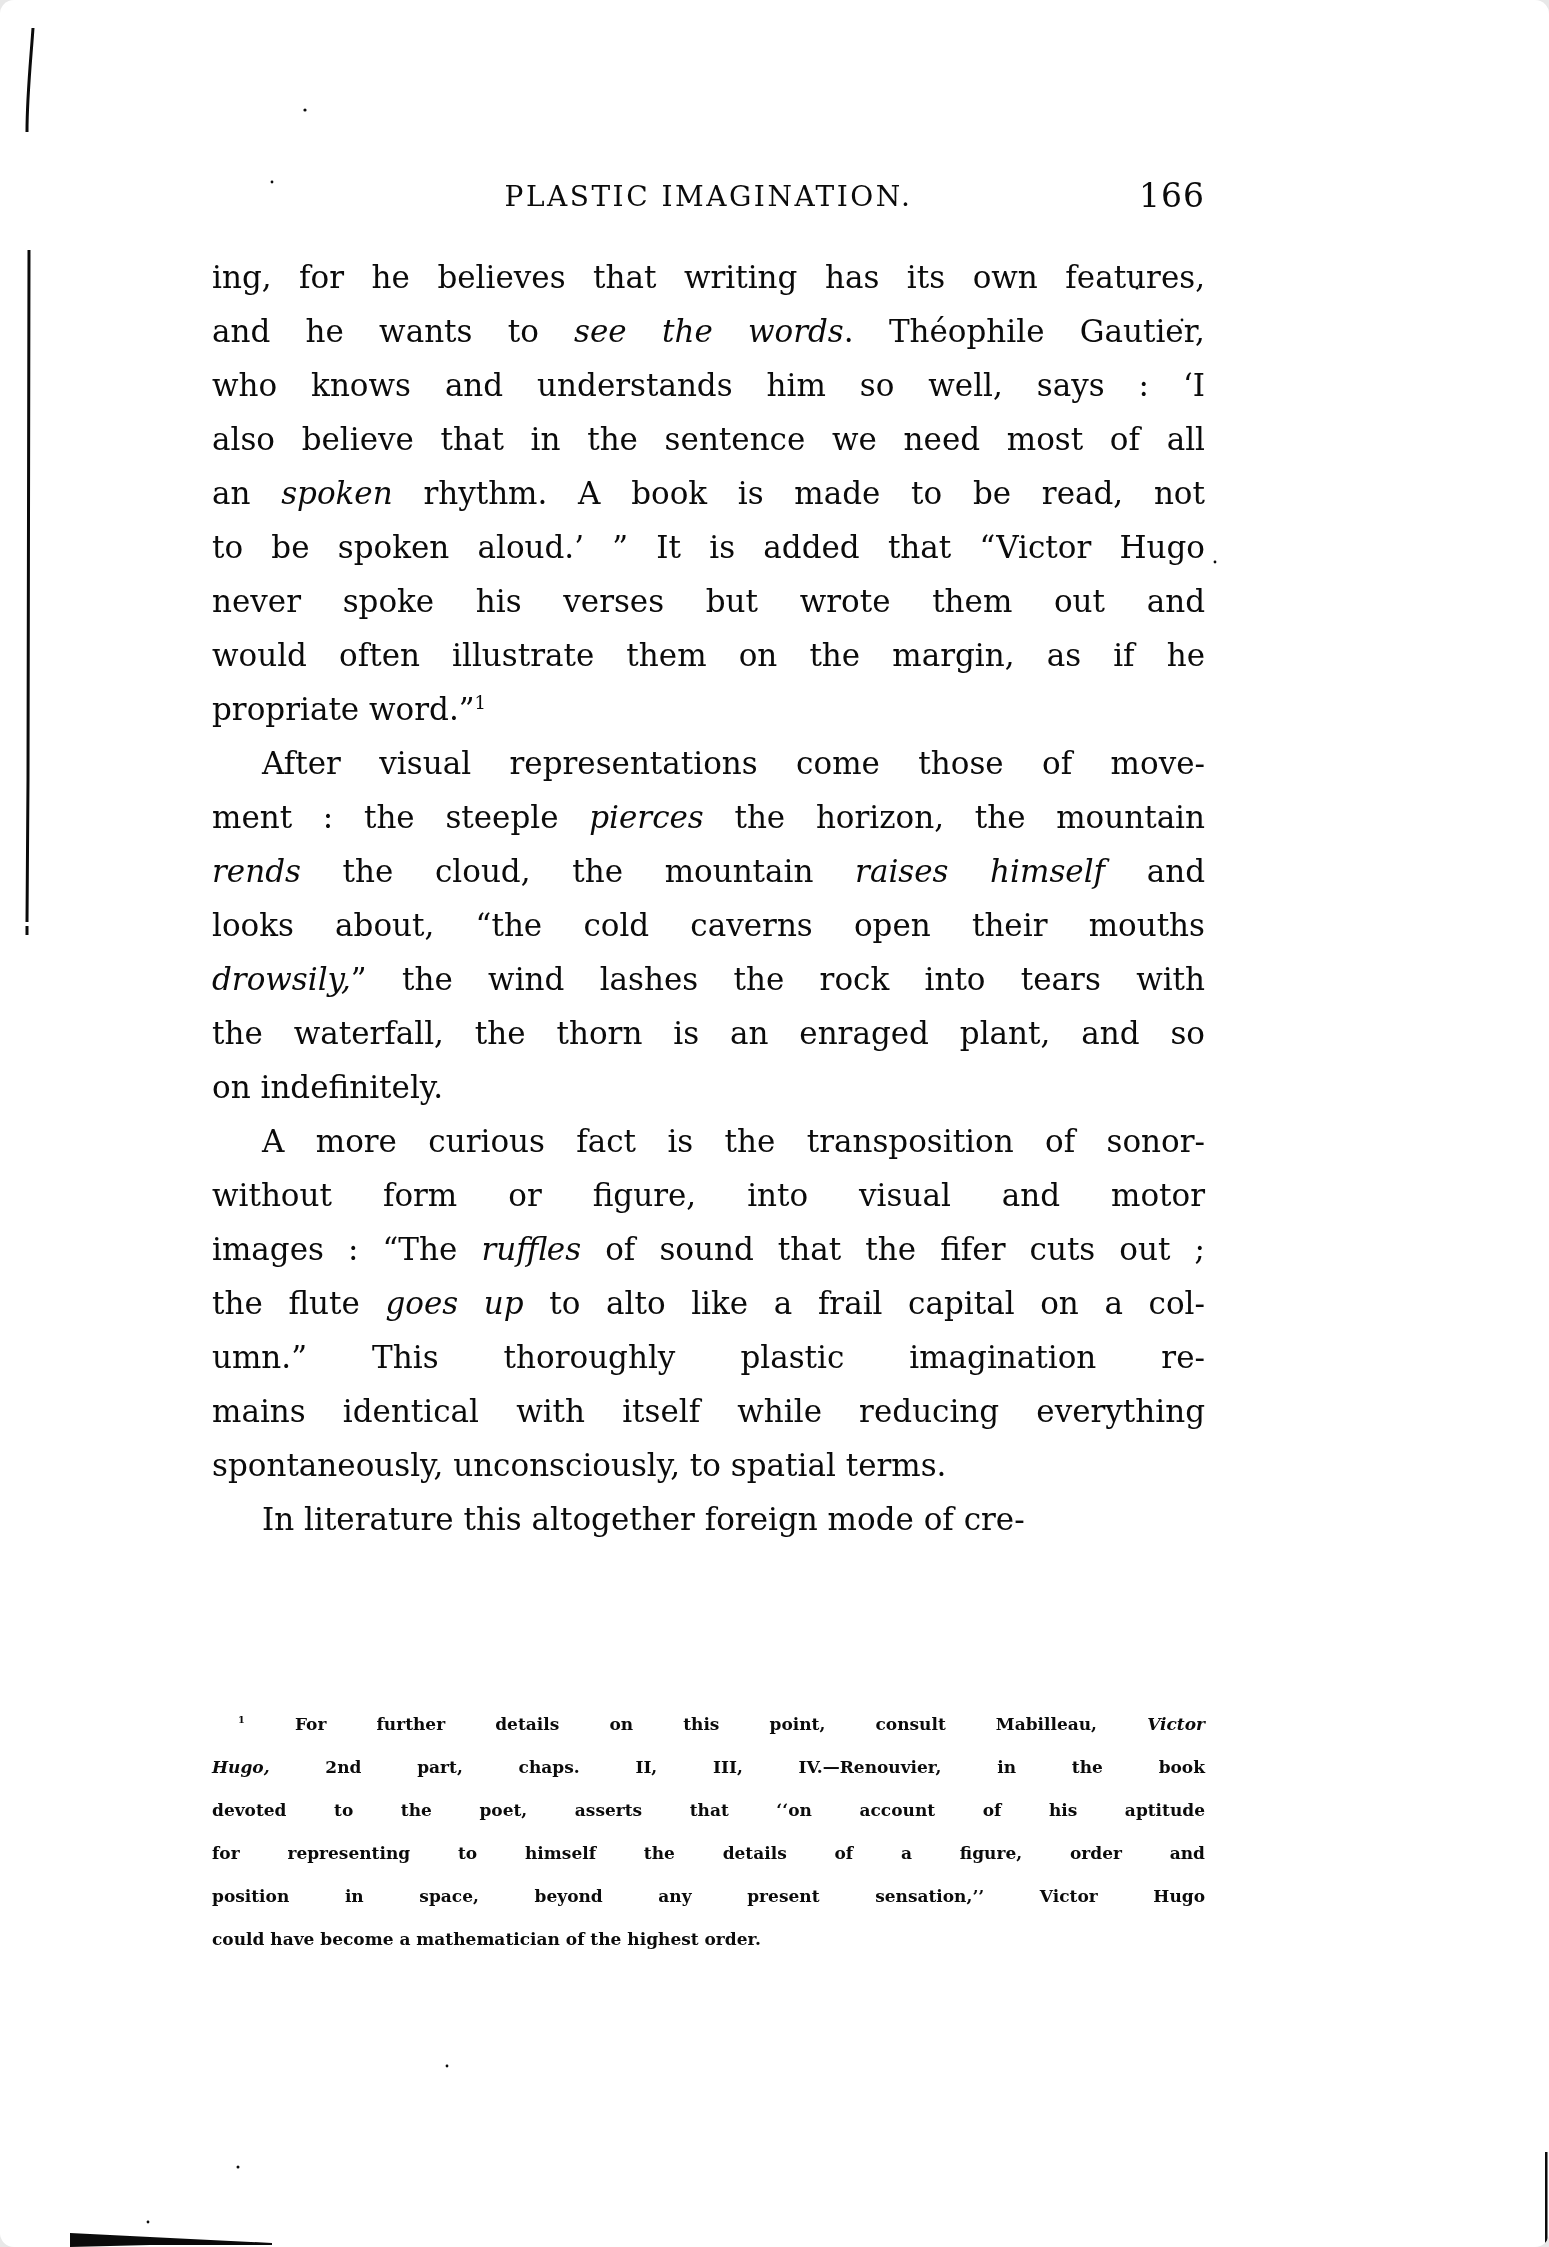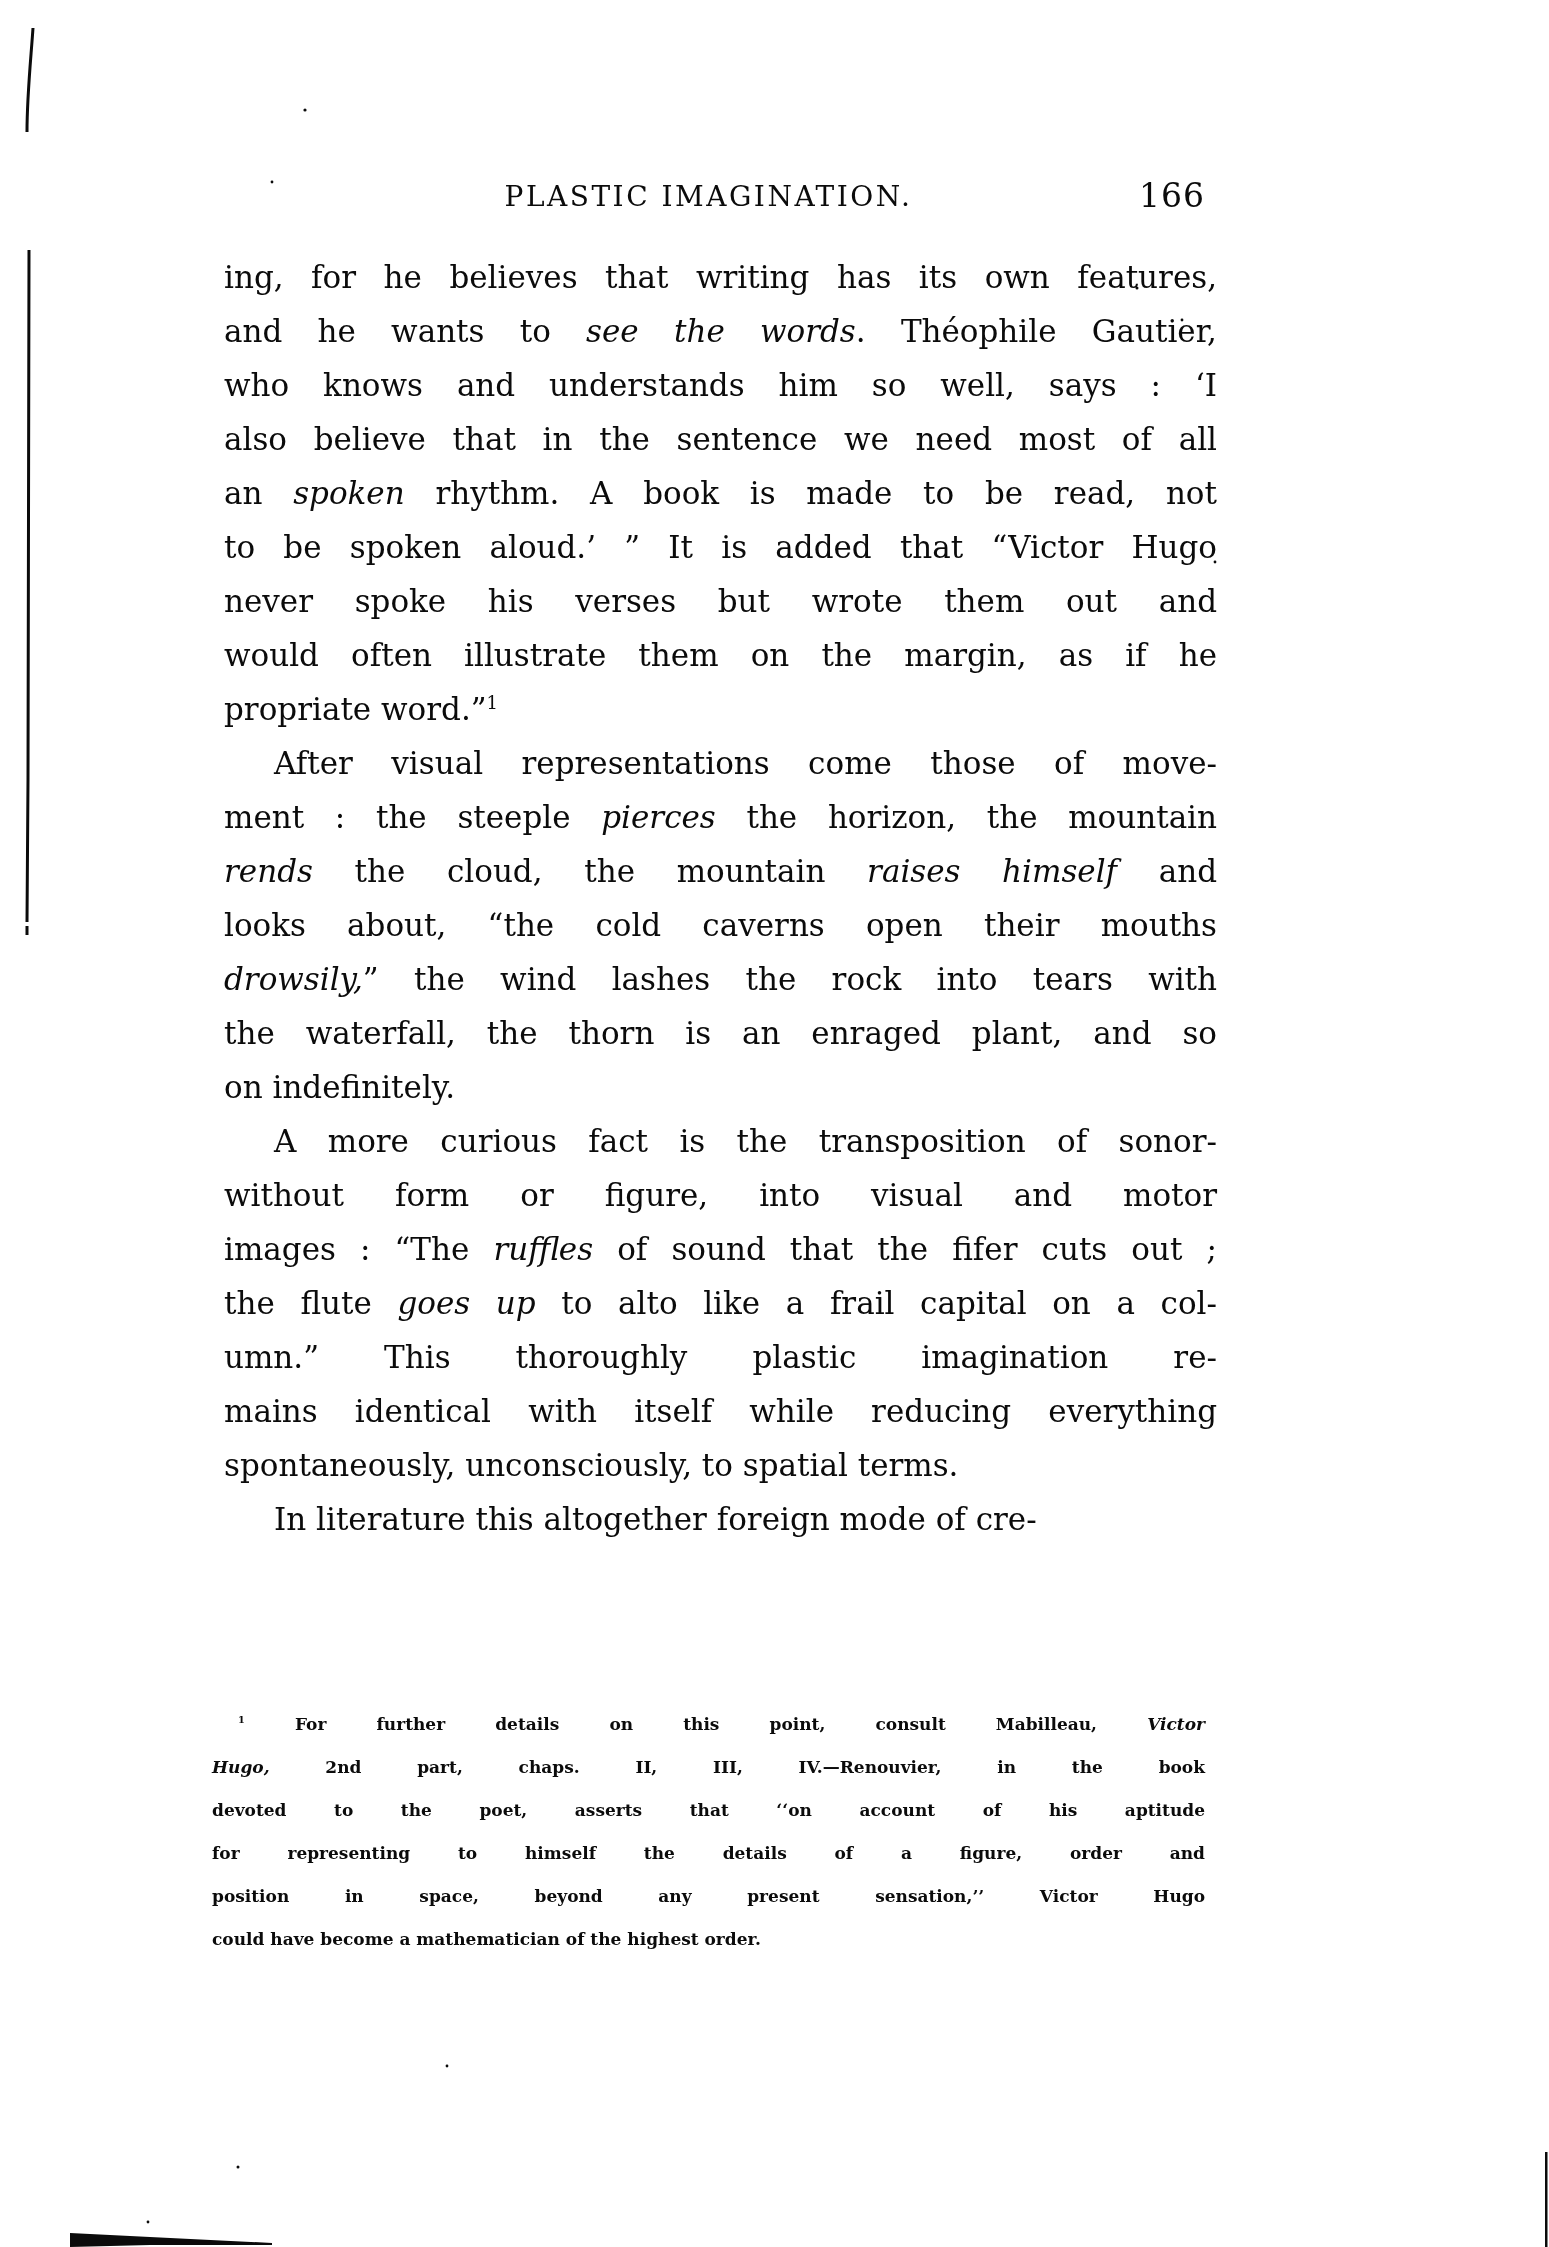"PLASTIC IMAGINATION." .page { border-radius: none -> 14px }
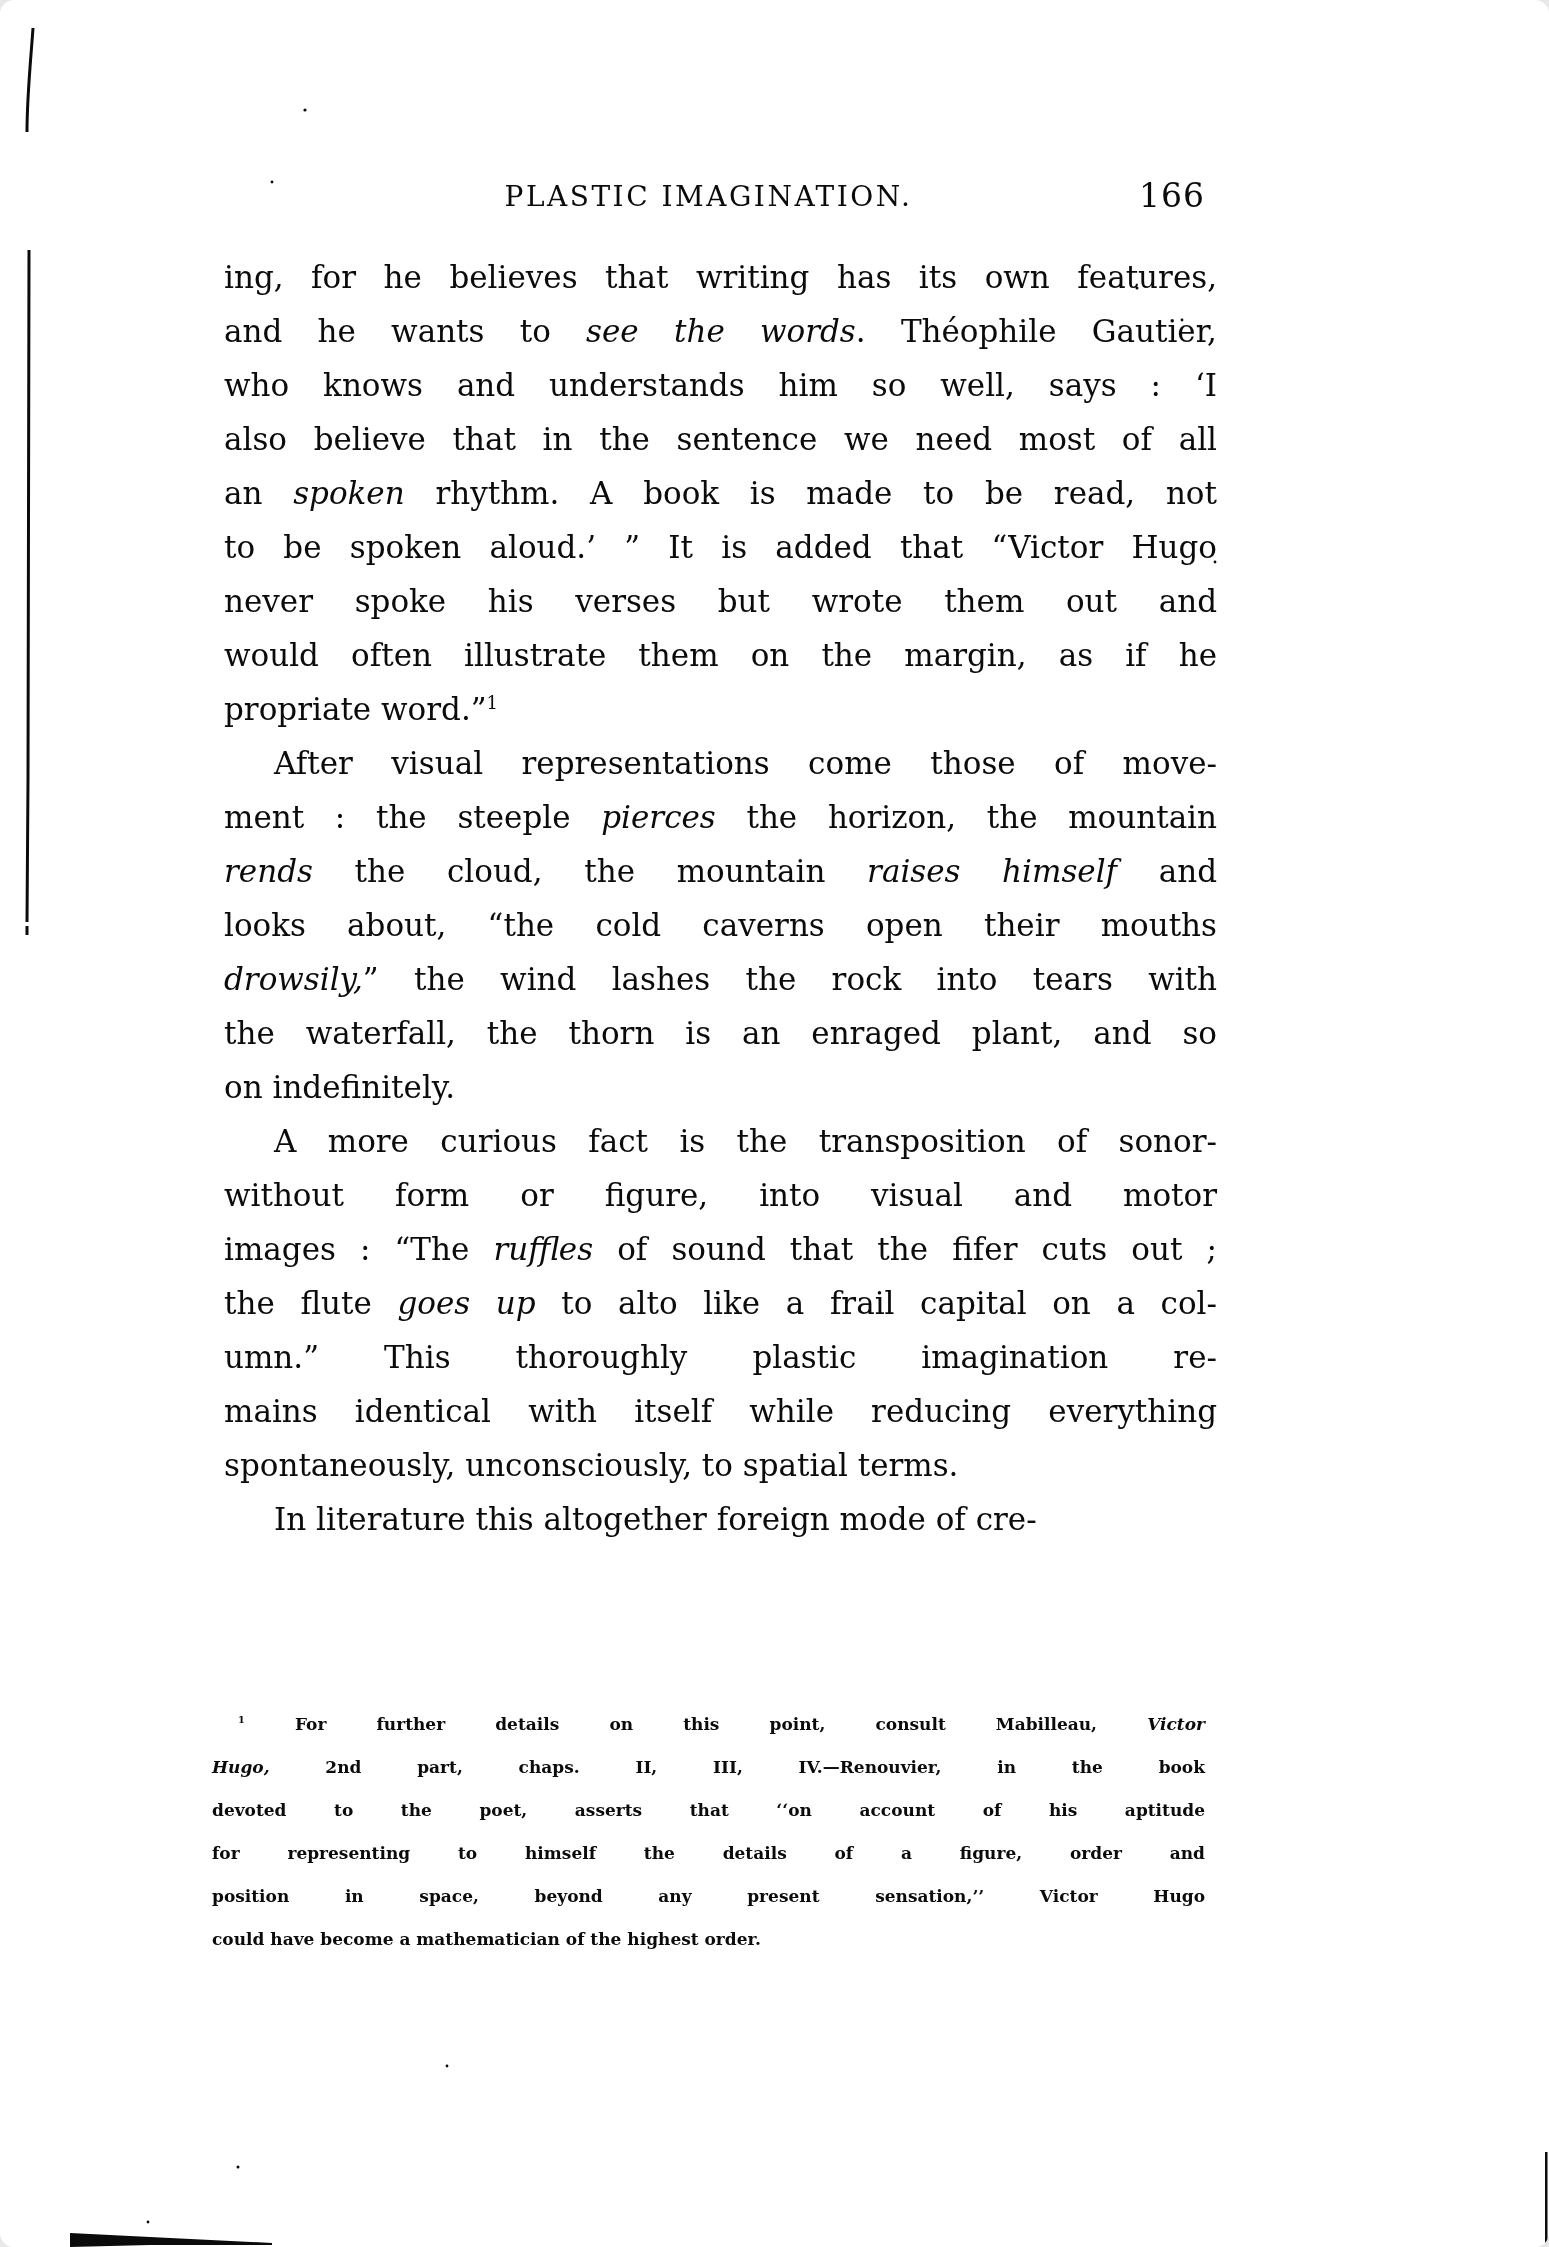"ing, for he believes that" .body-text { margin-left: 12px -> none }
